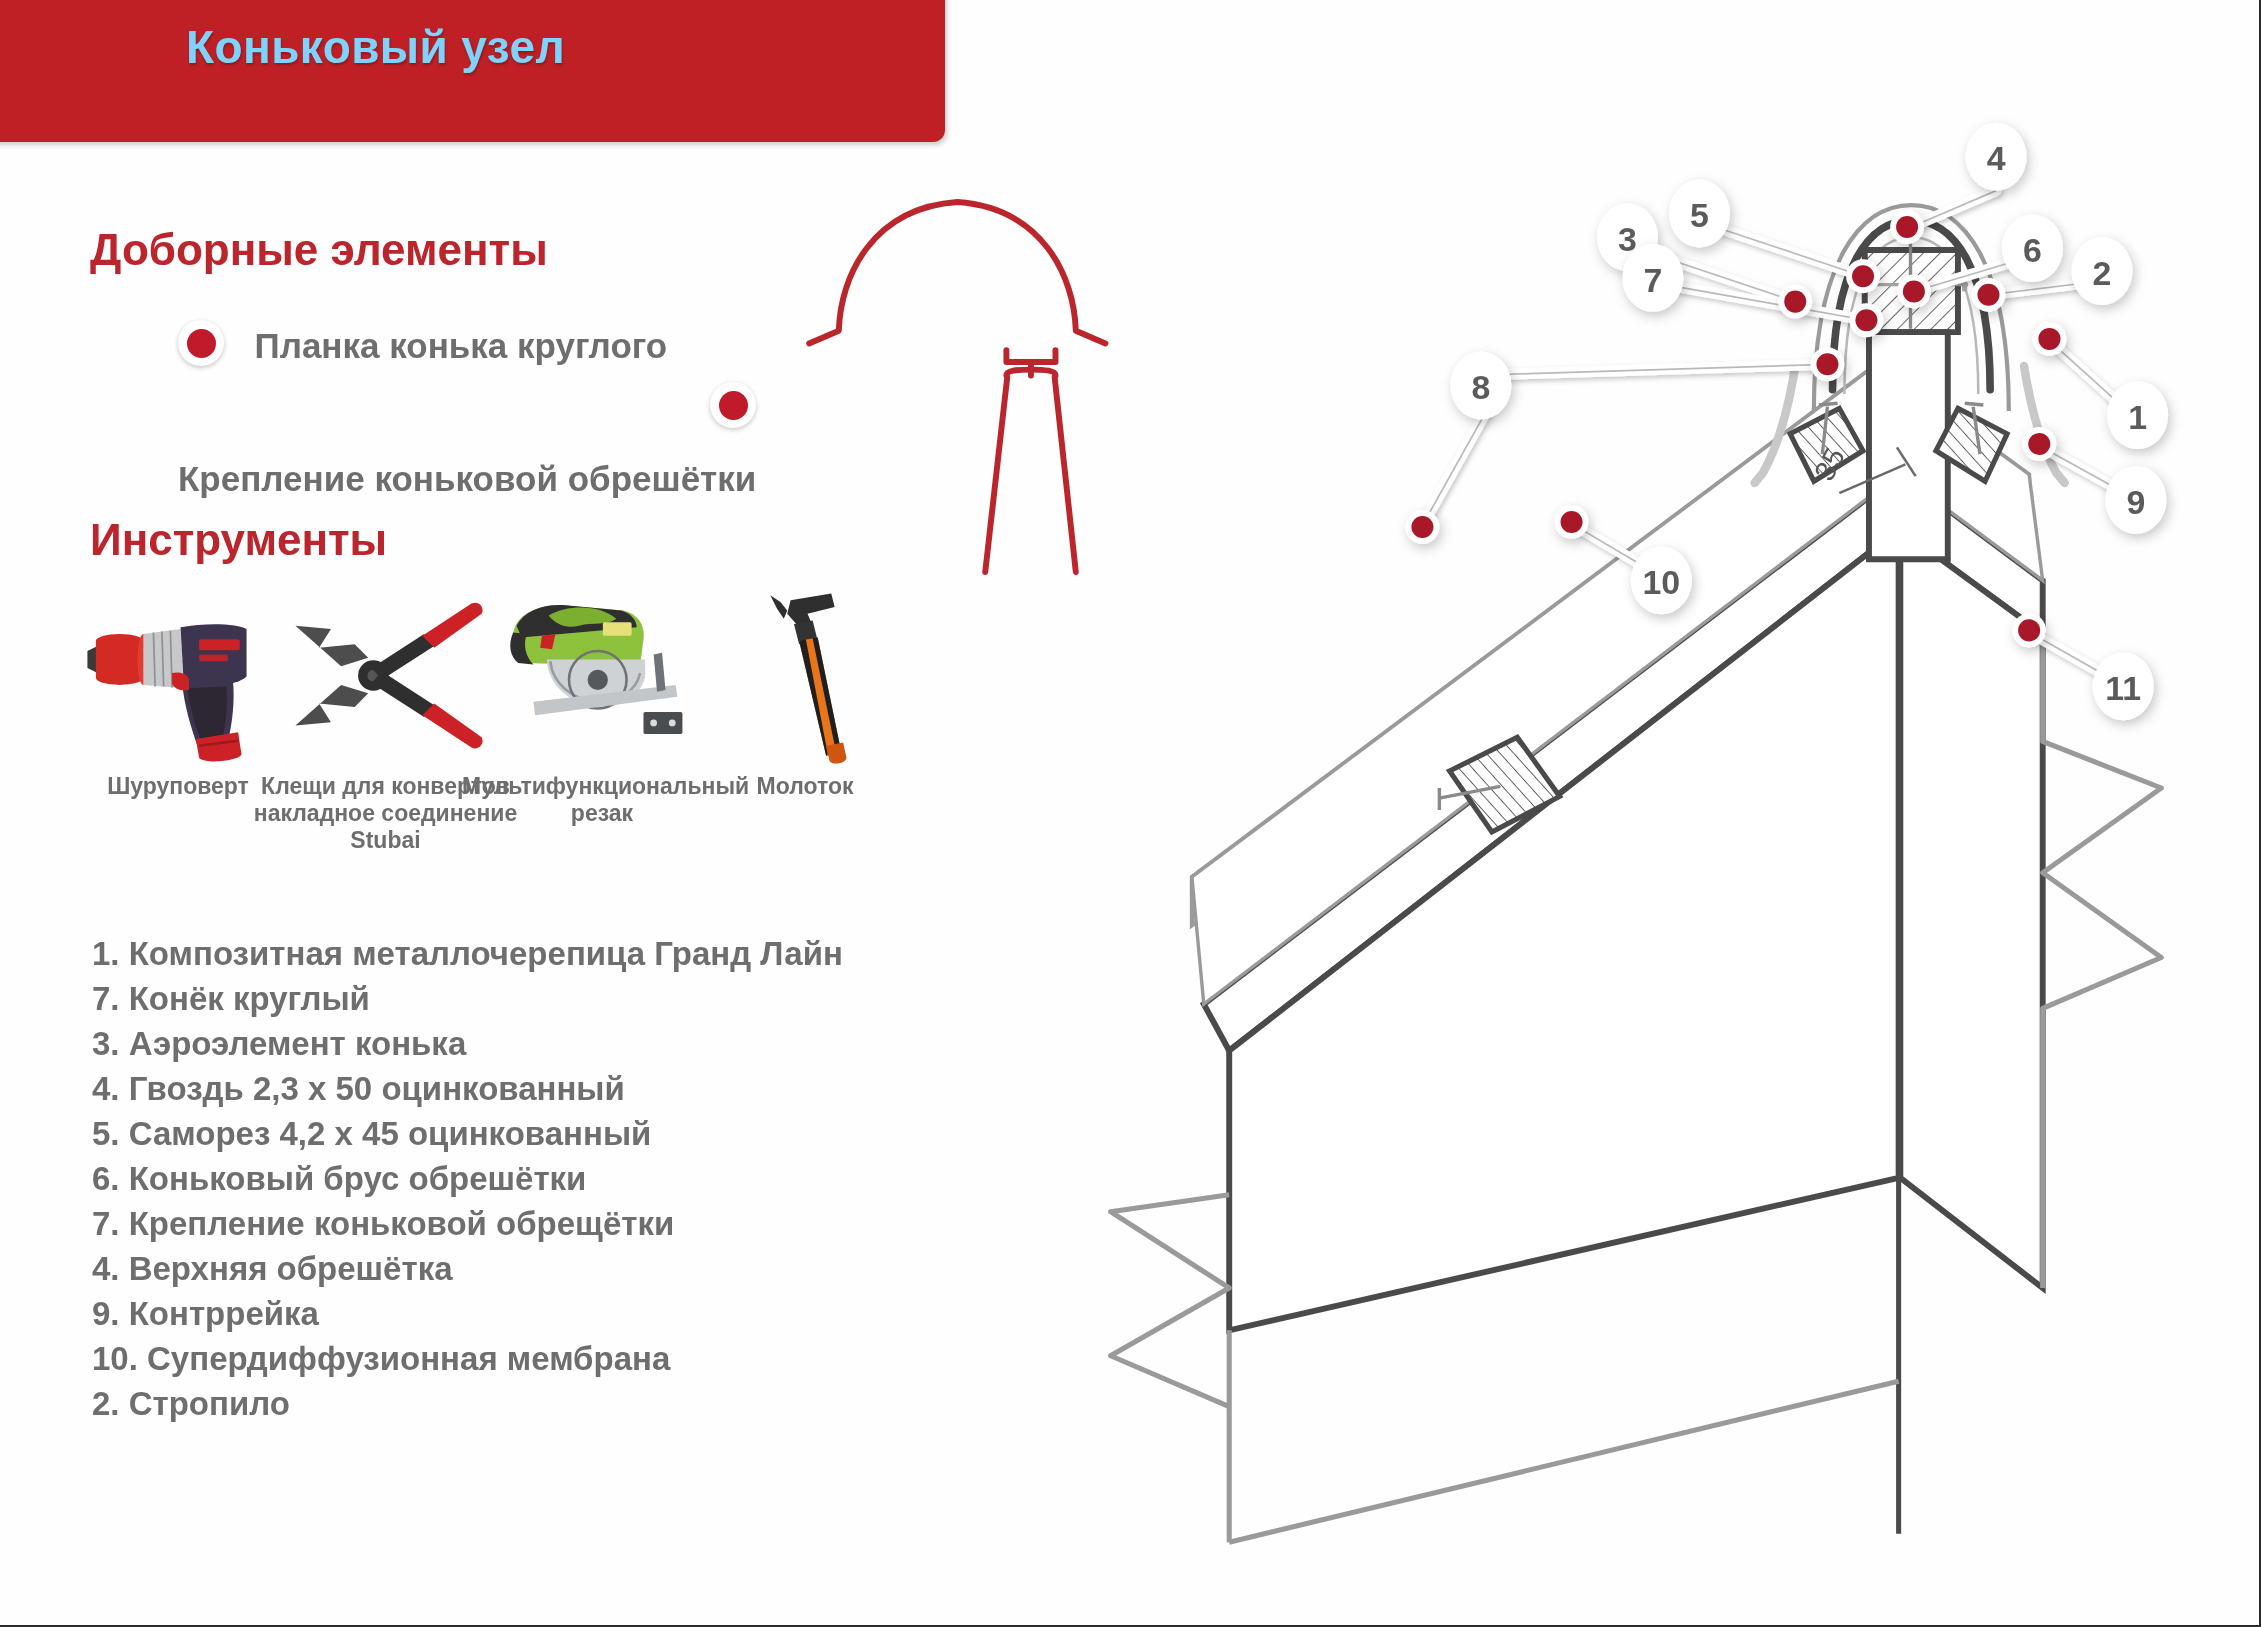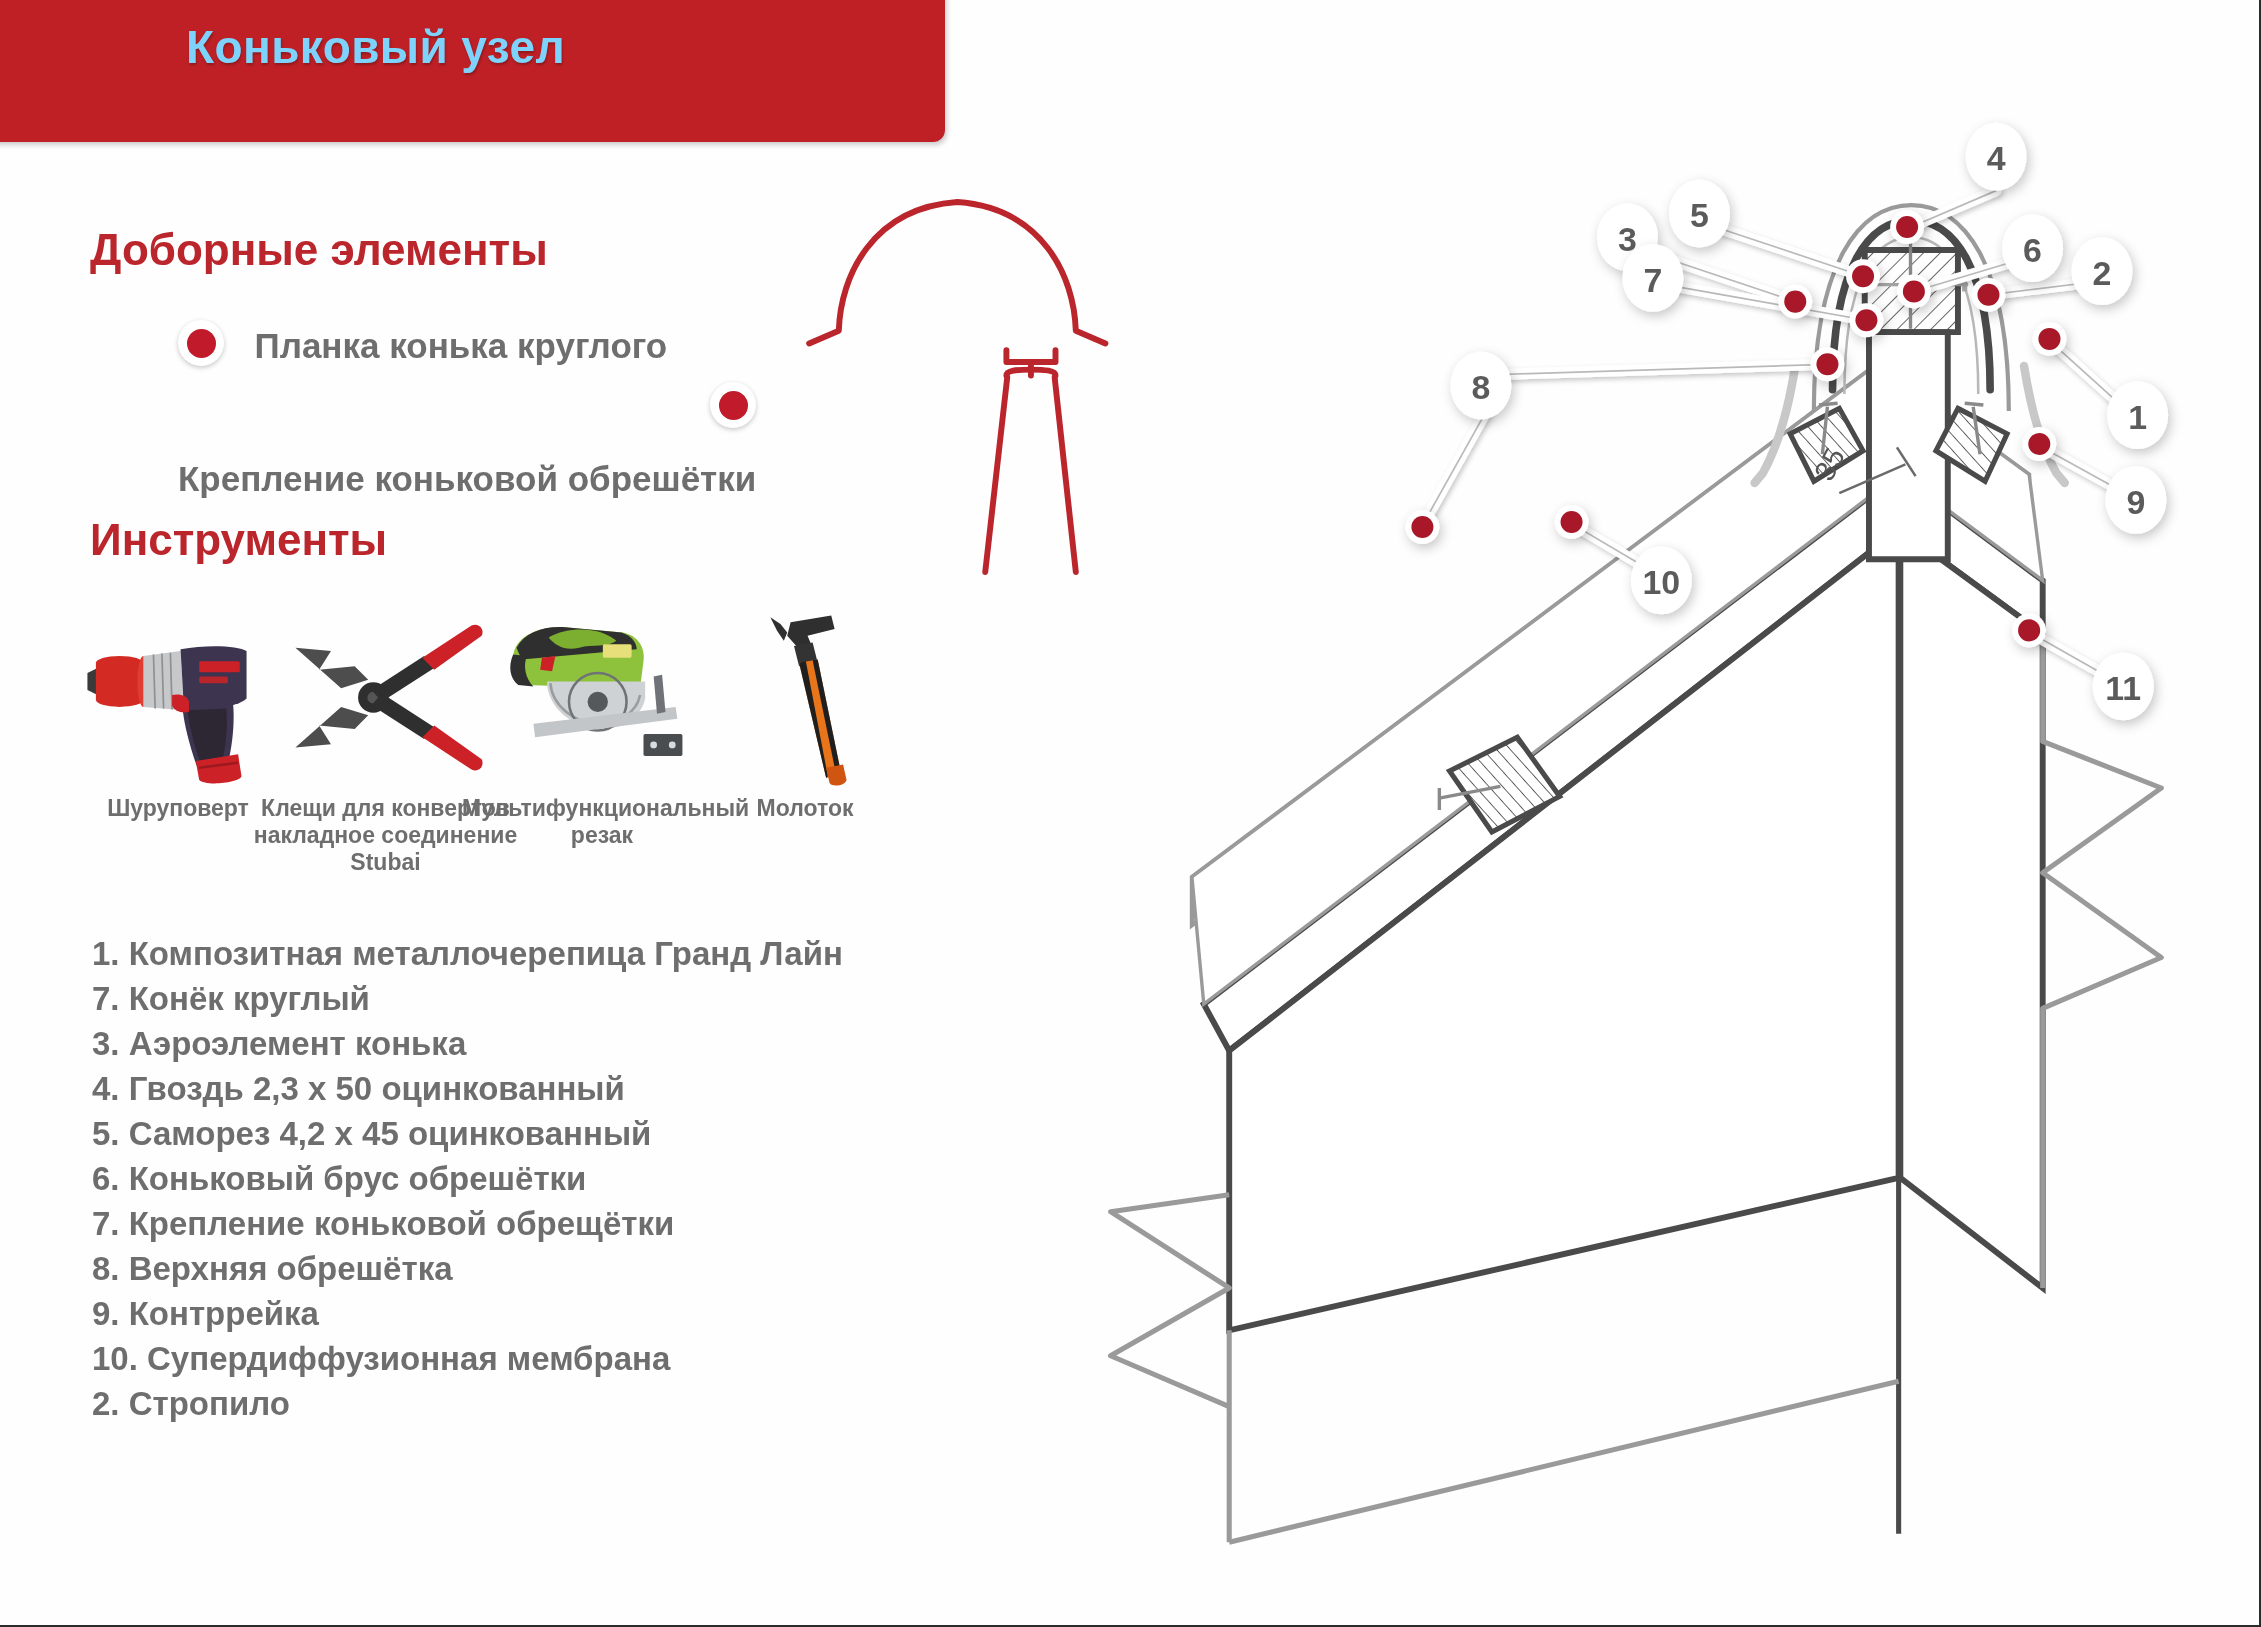"Шуруповерт" #tools { top: 607px -> 585px }
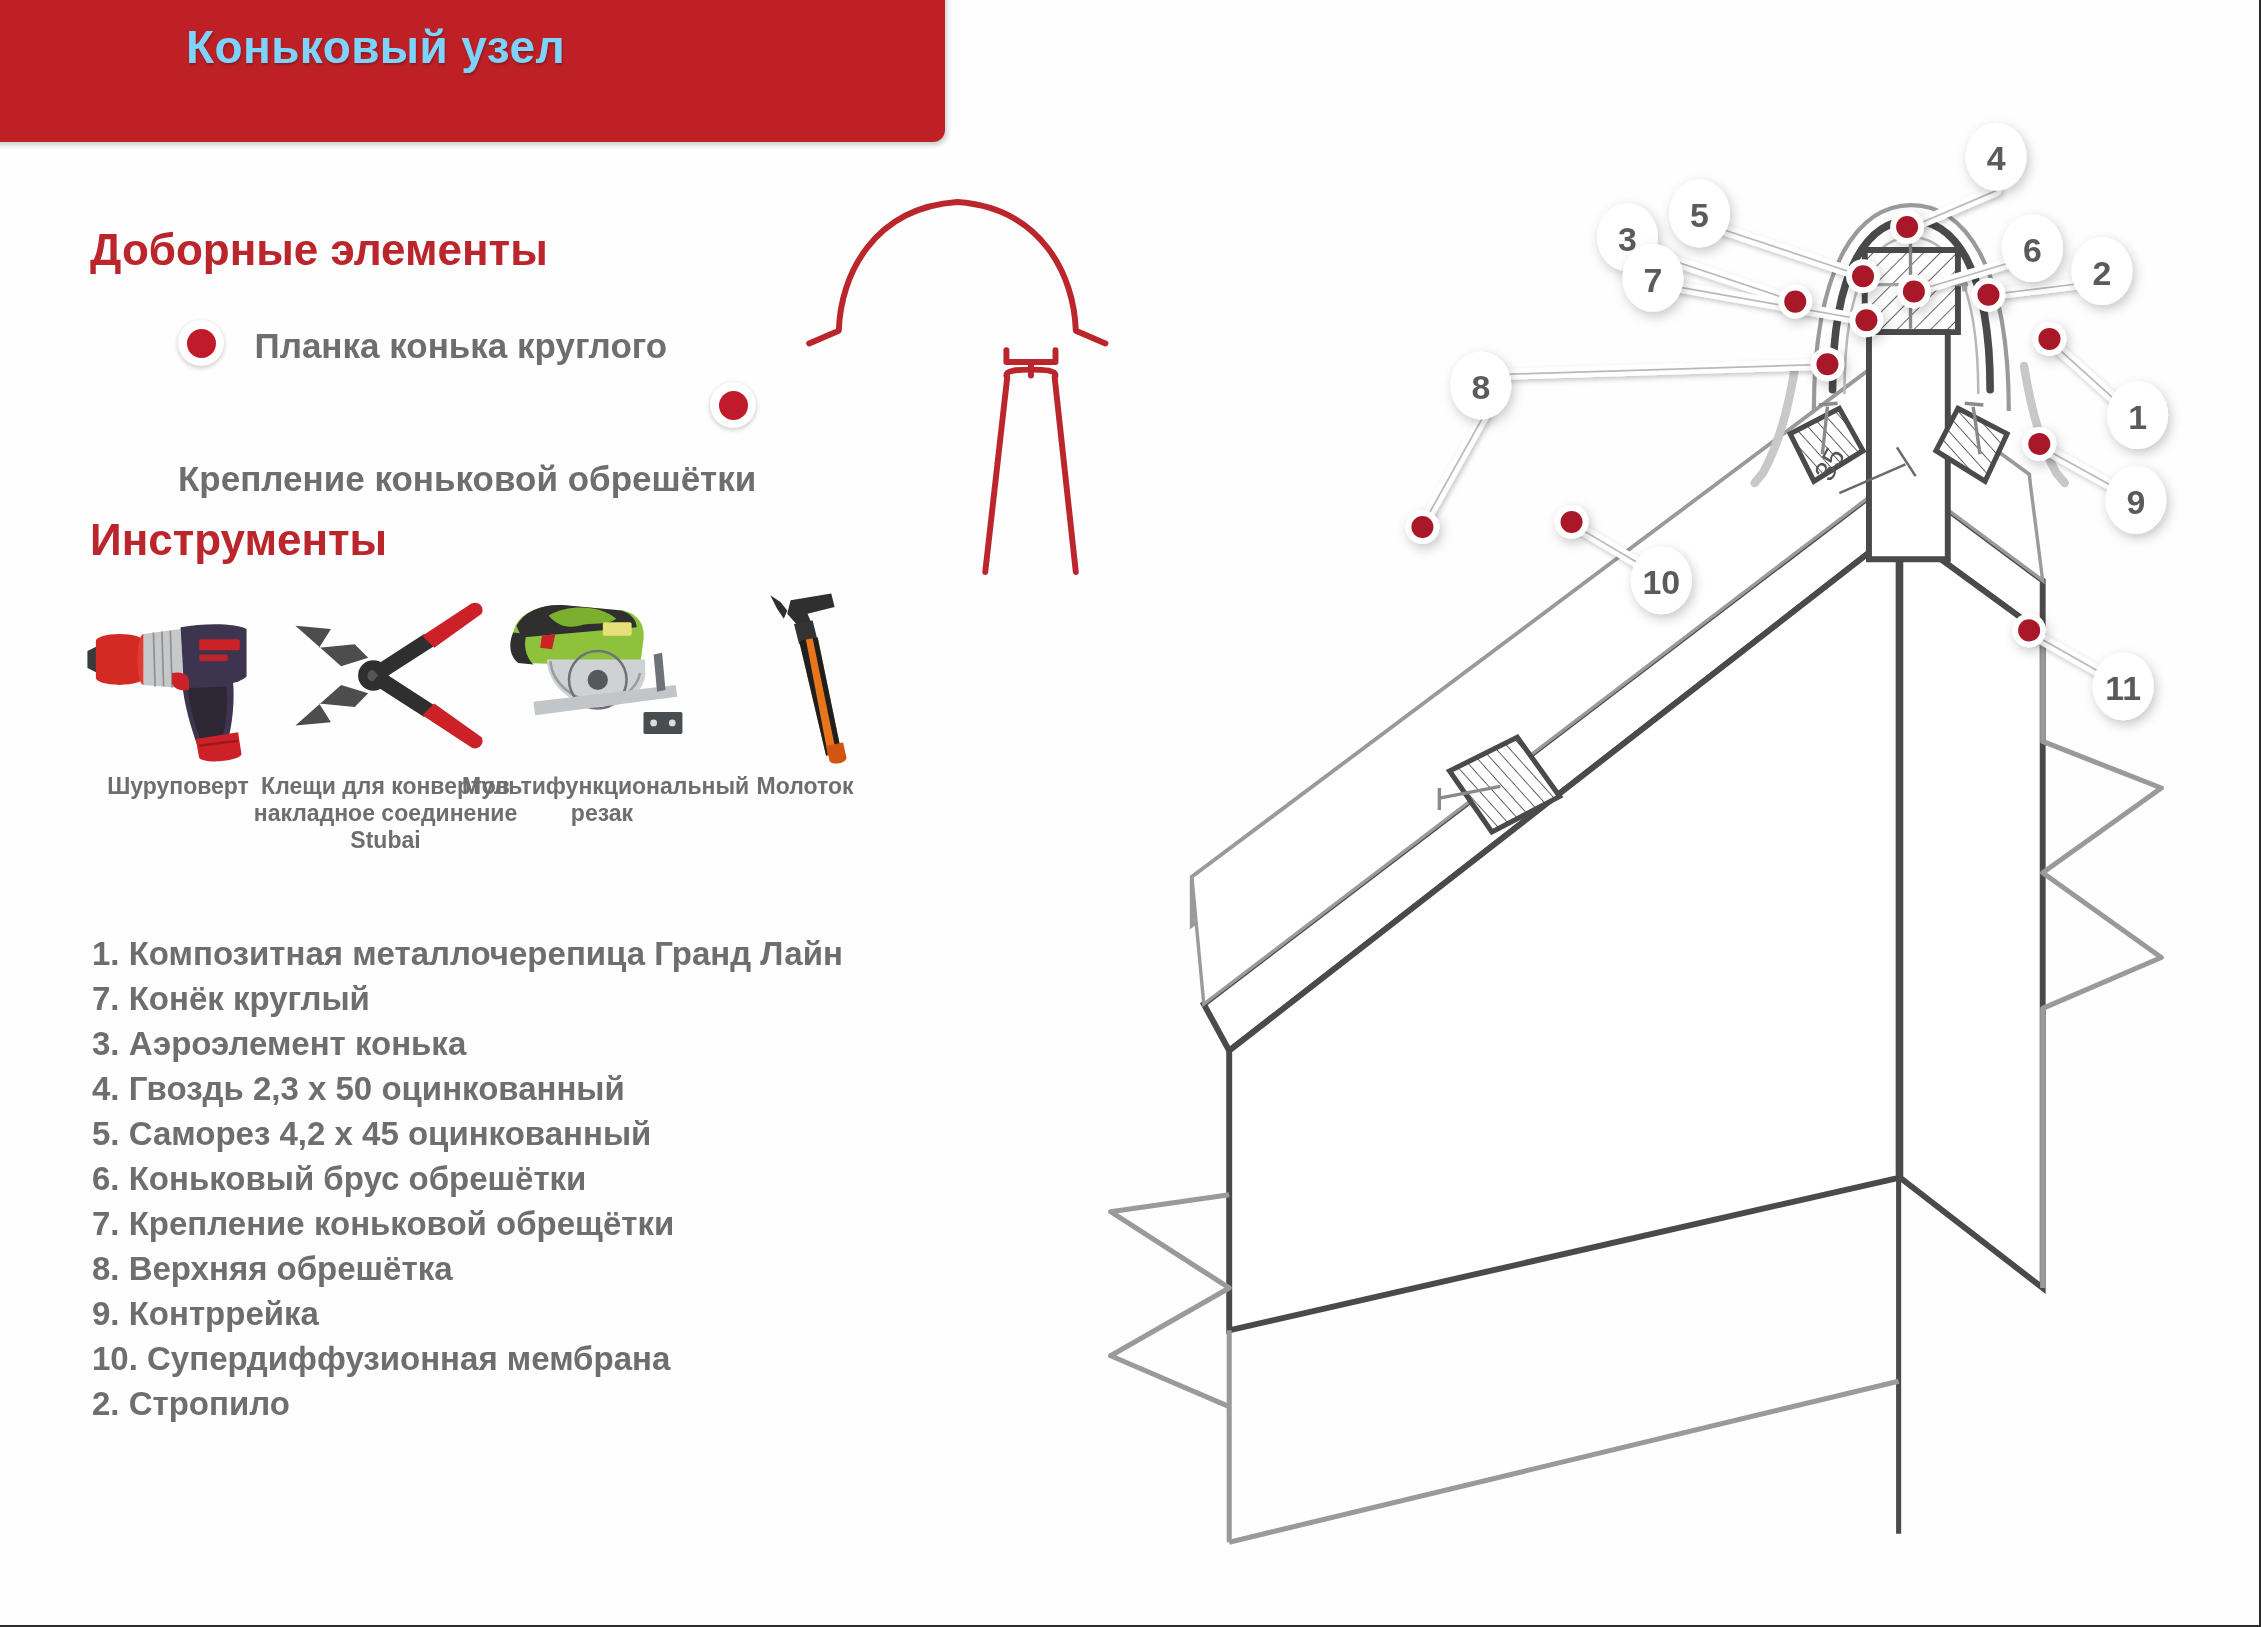"8. Верхняя обрешётка" div.legend-item { text: 8 -> 4 }
